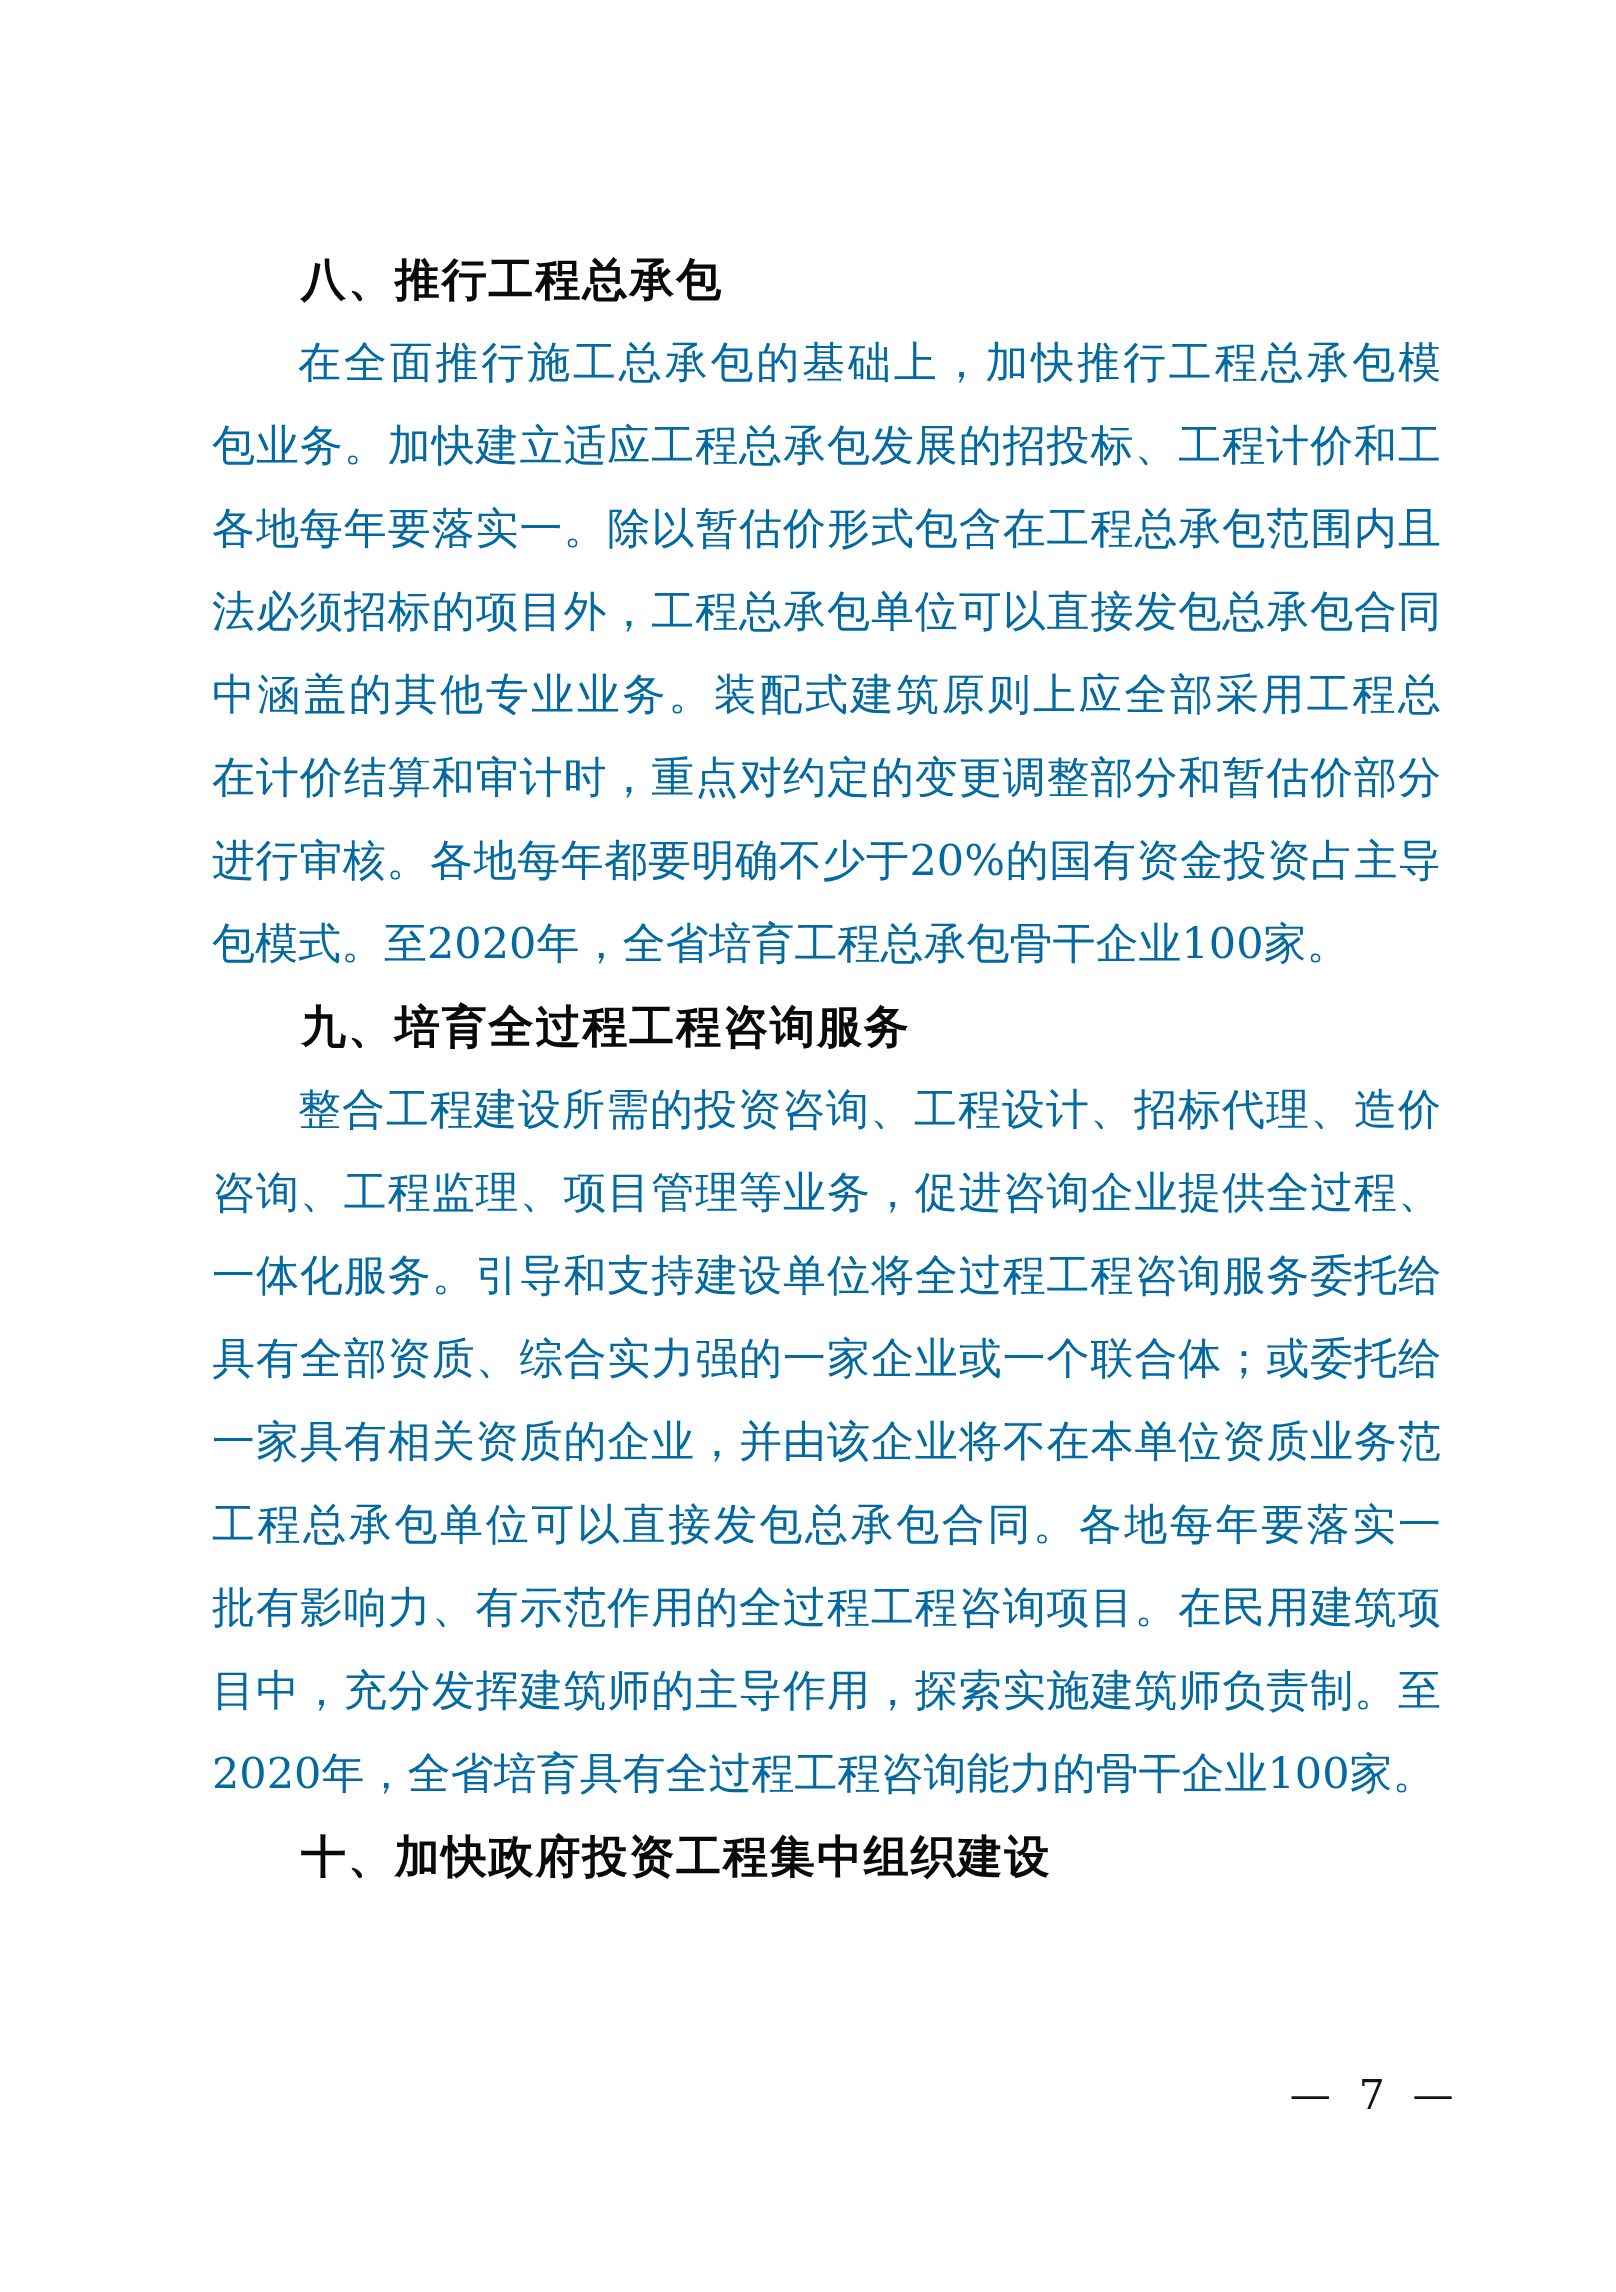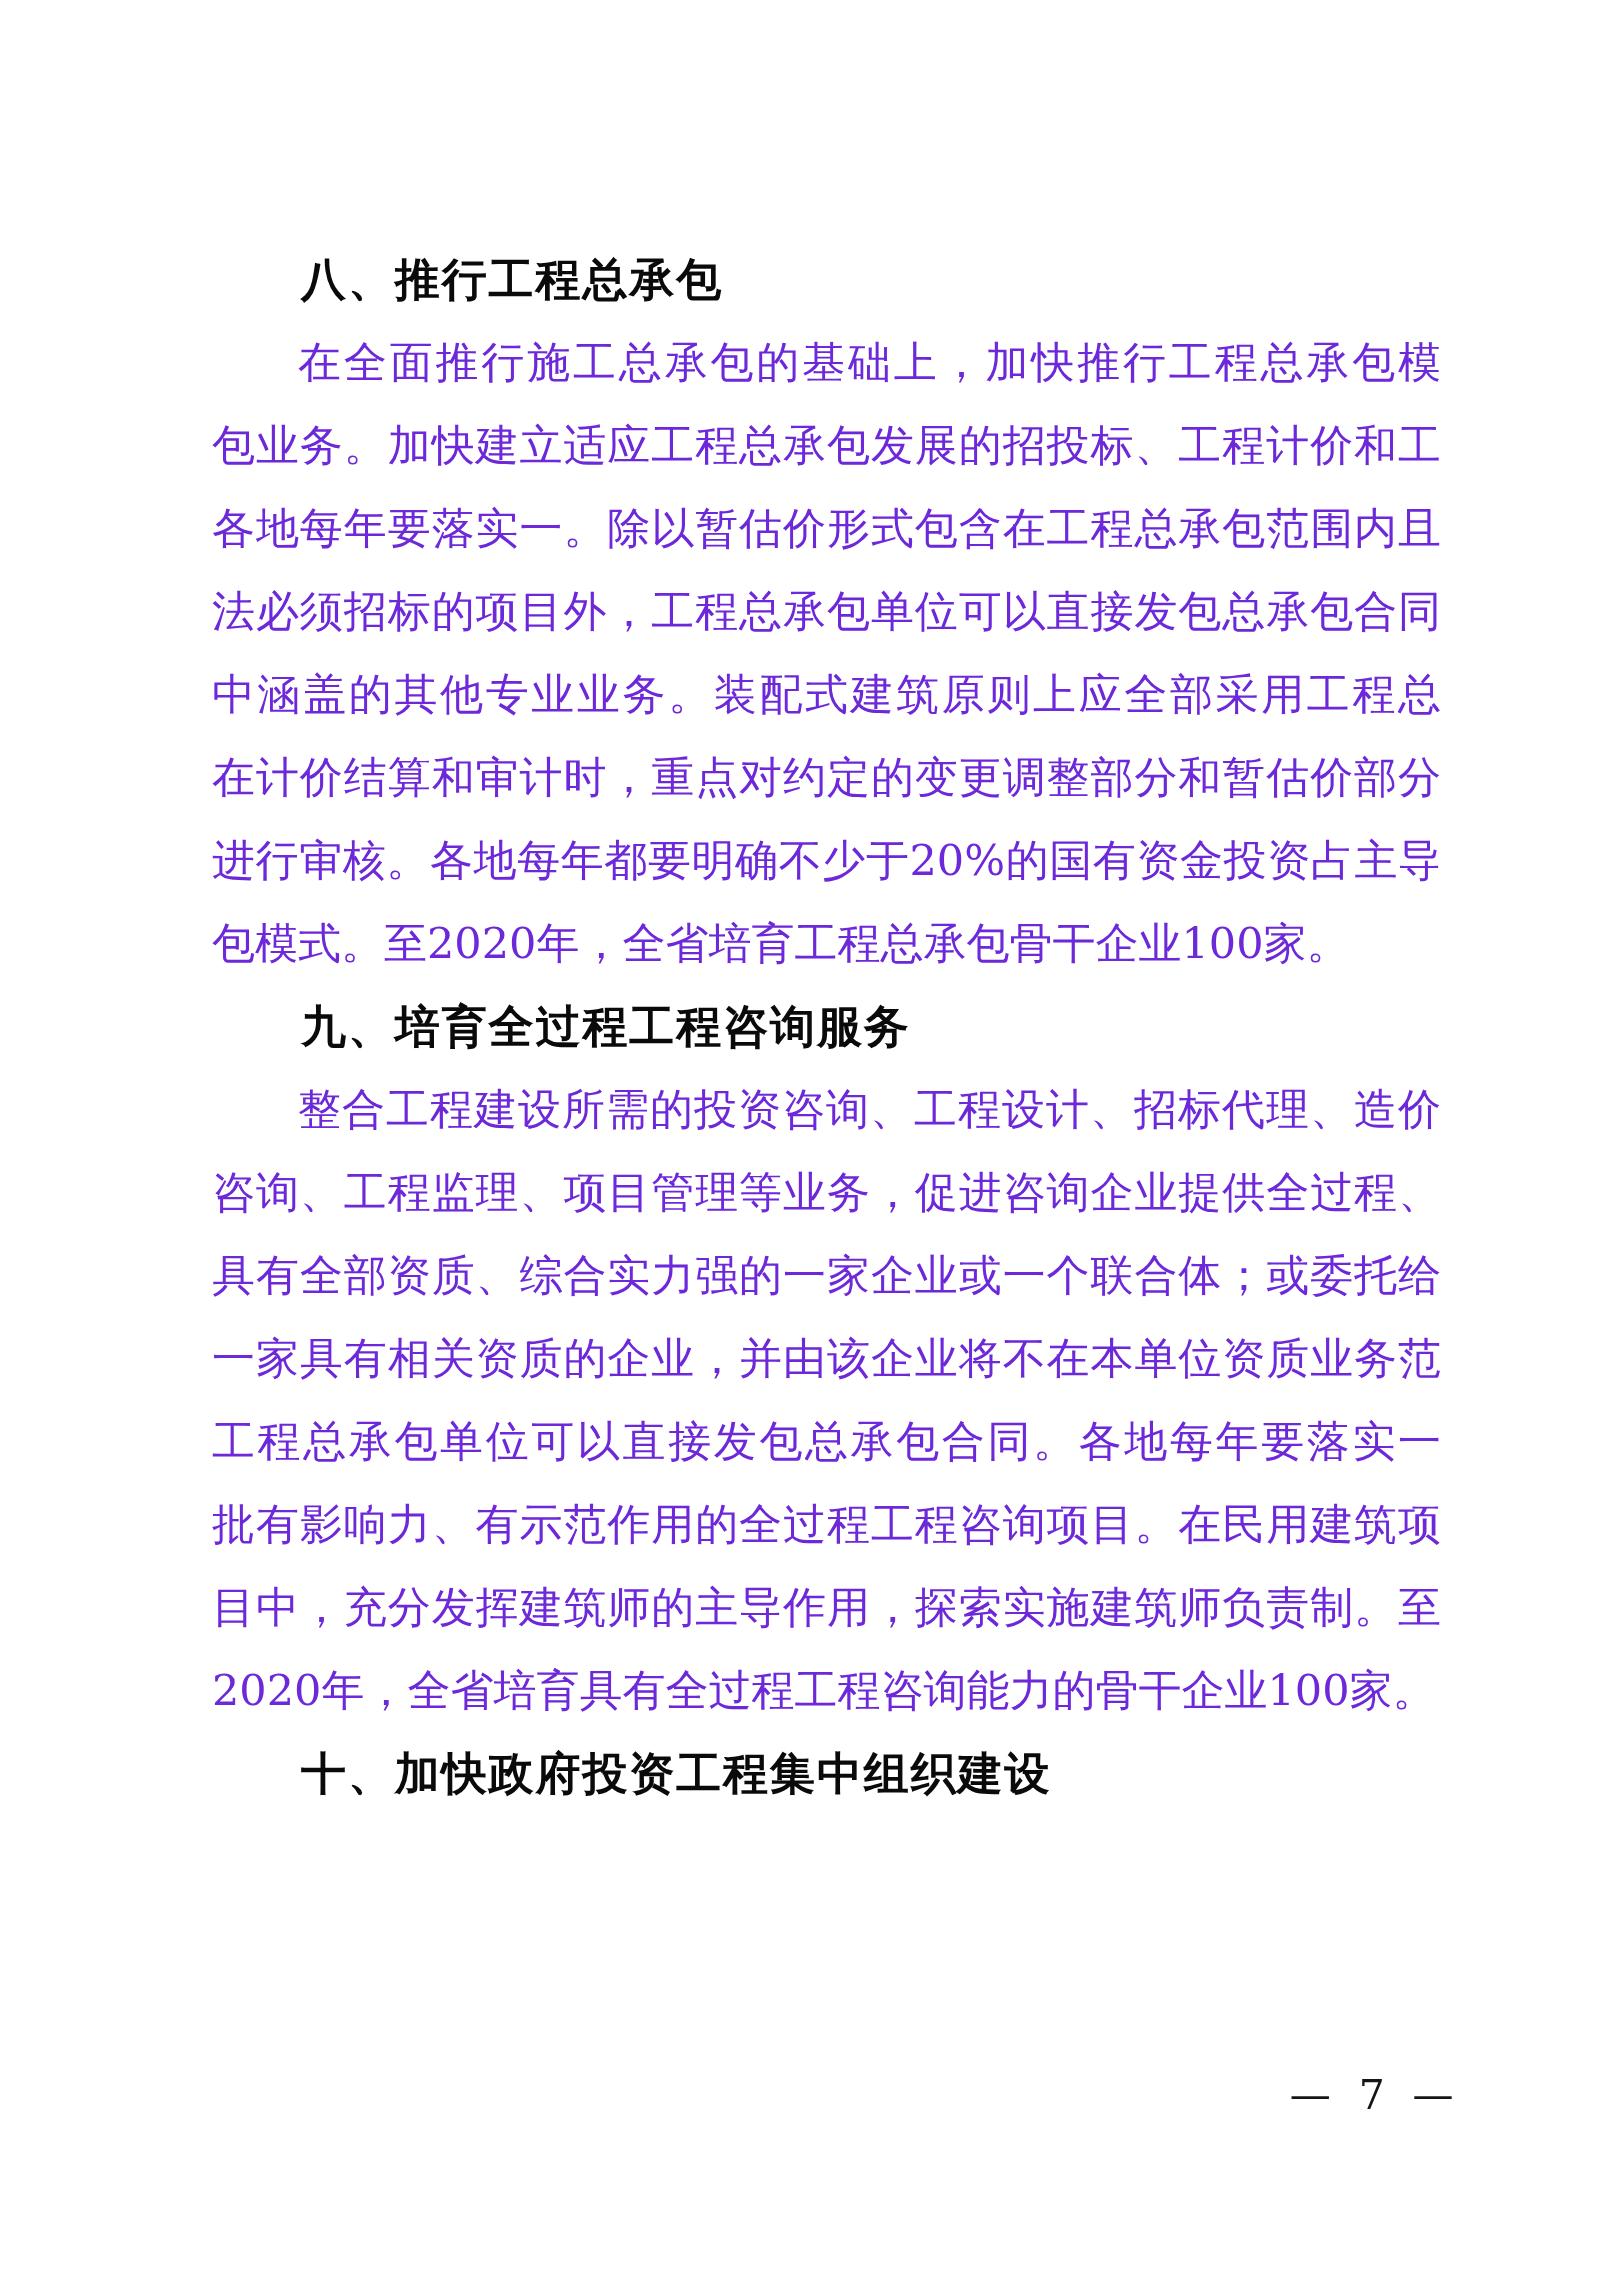"在全面推行施工总承包的基础上，加快推行工程总承包模" .line { color: #6d28d9 -> #0369a1 }
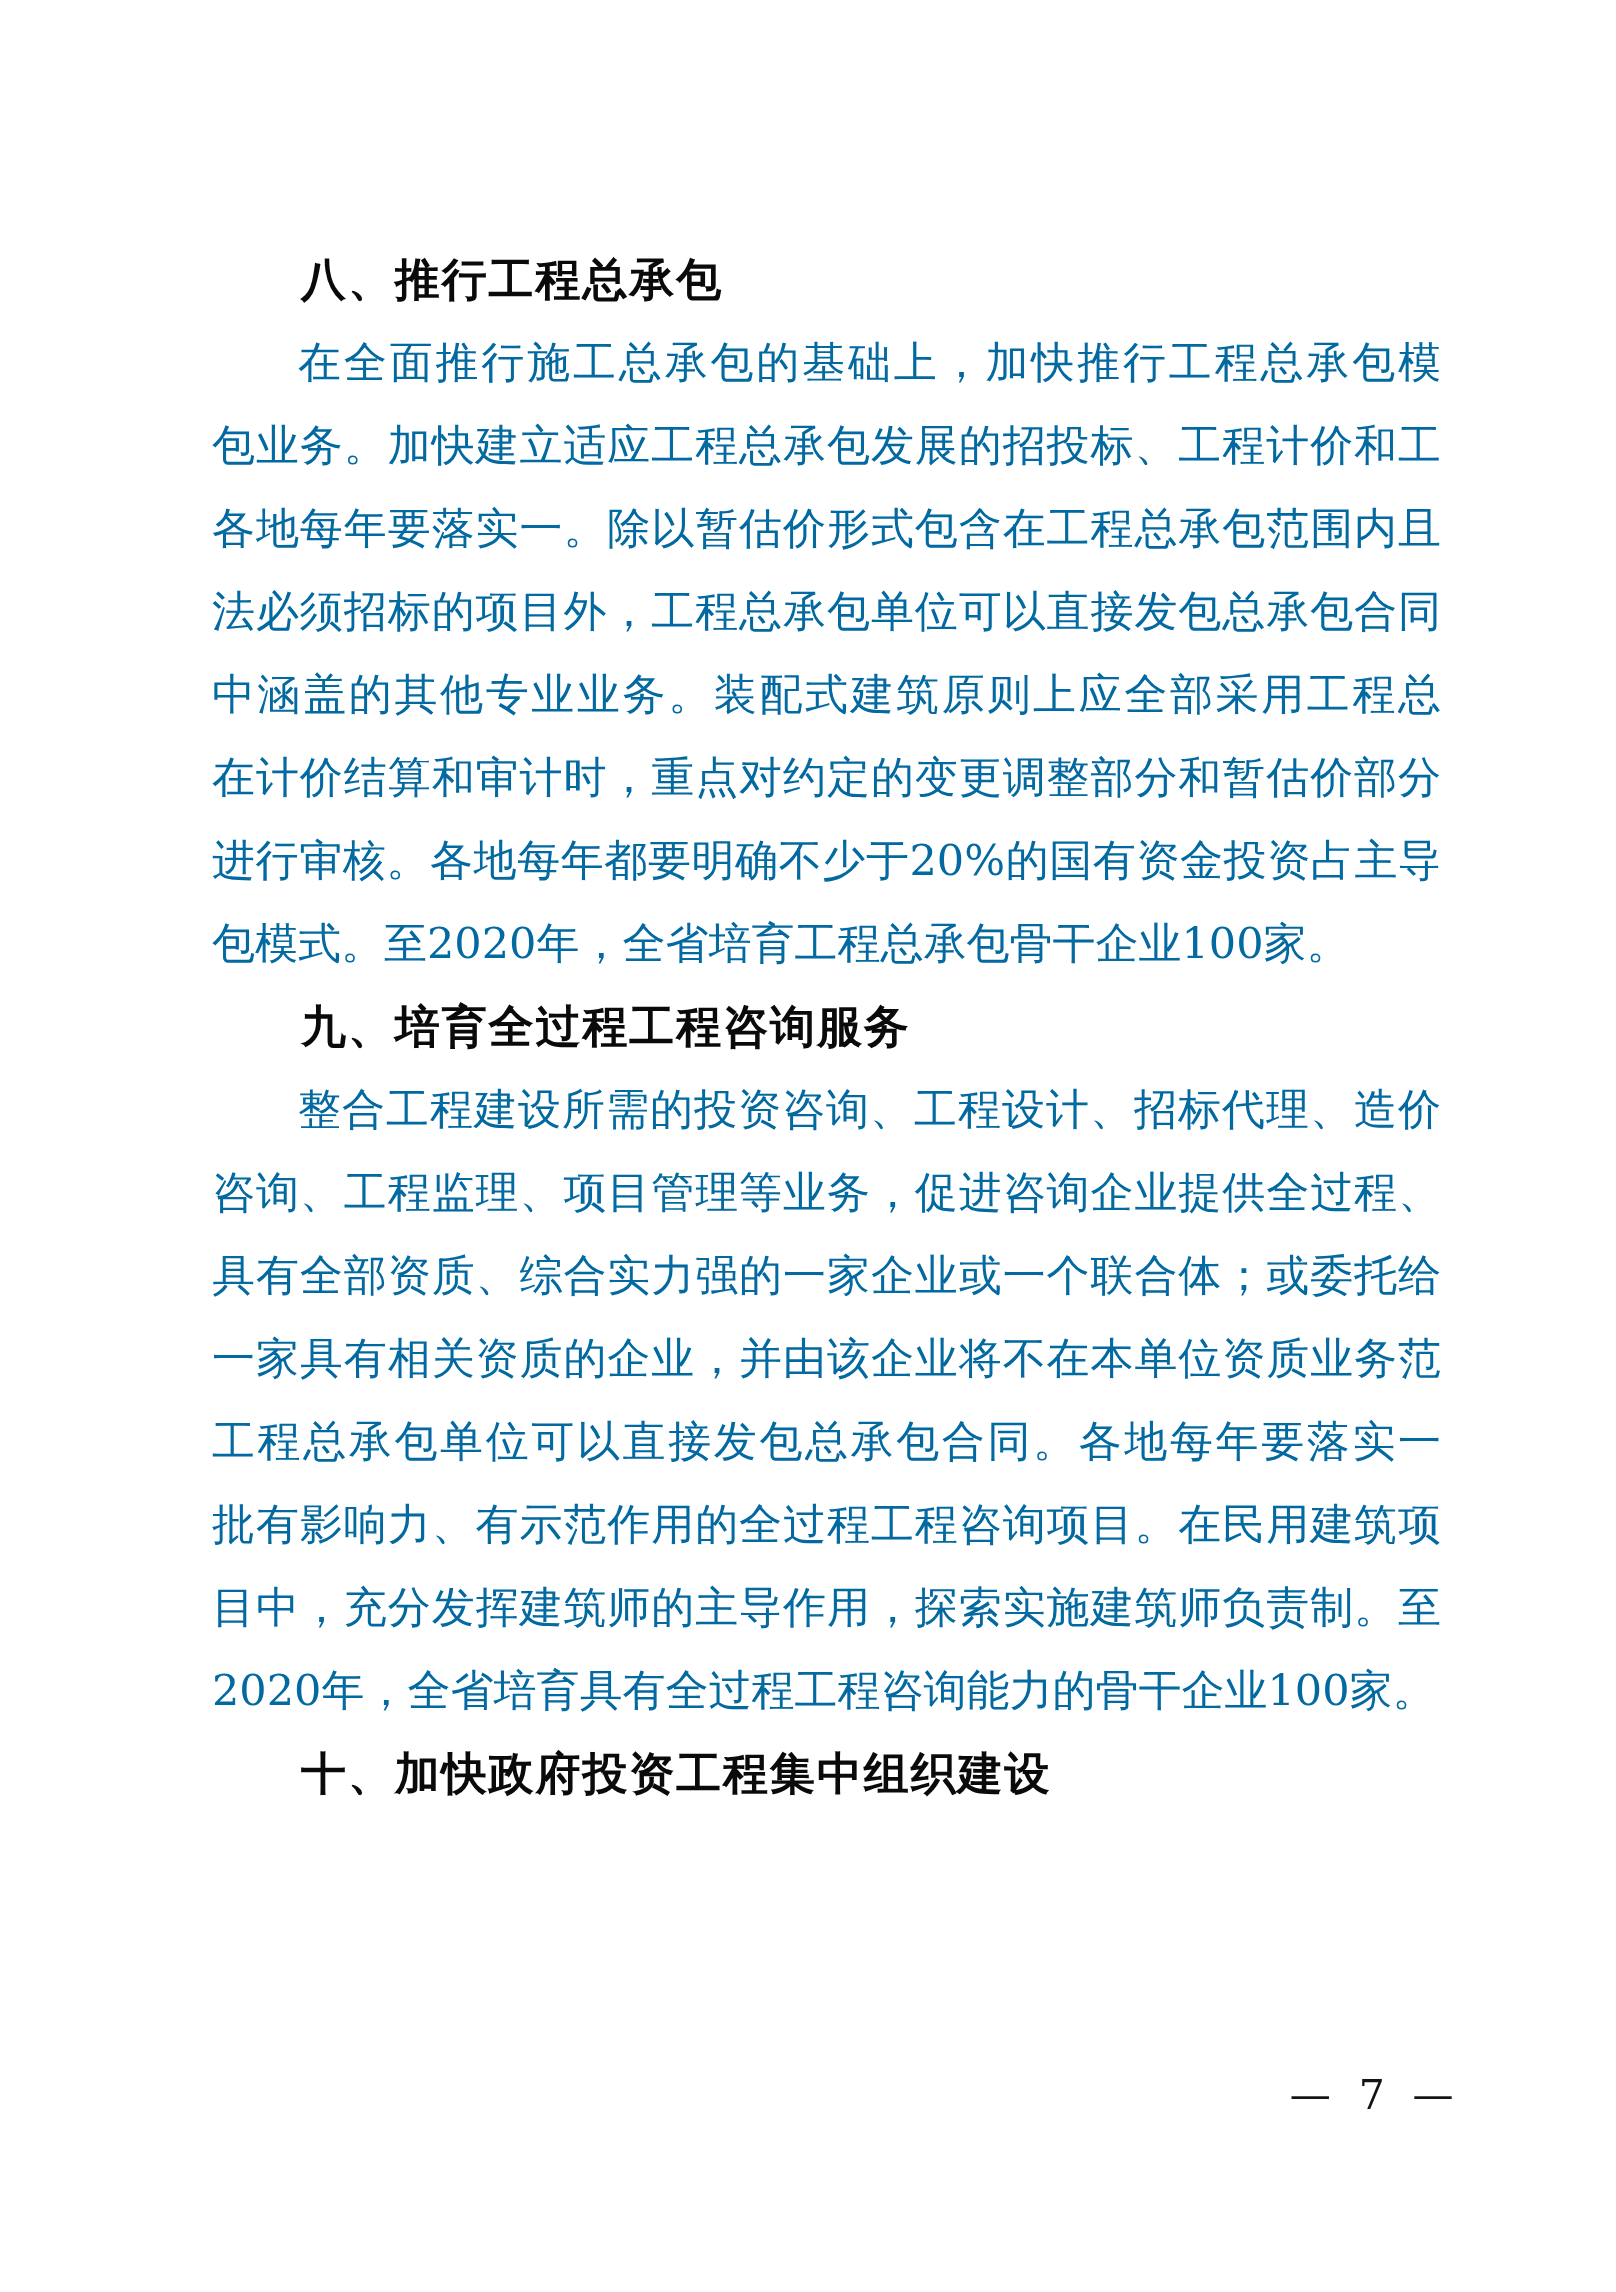"一体化服务。引导和支持建设单位将全过程工程咨询服务委托给" div.line { html: none -> <div>一体化服务。引导和支持建设单位将全过程工程咨询服务委托给</div> }
